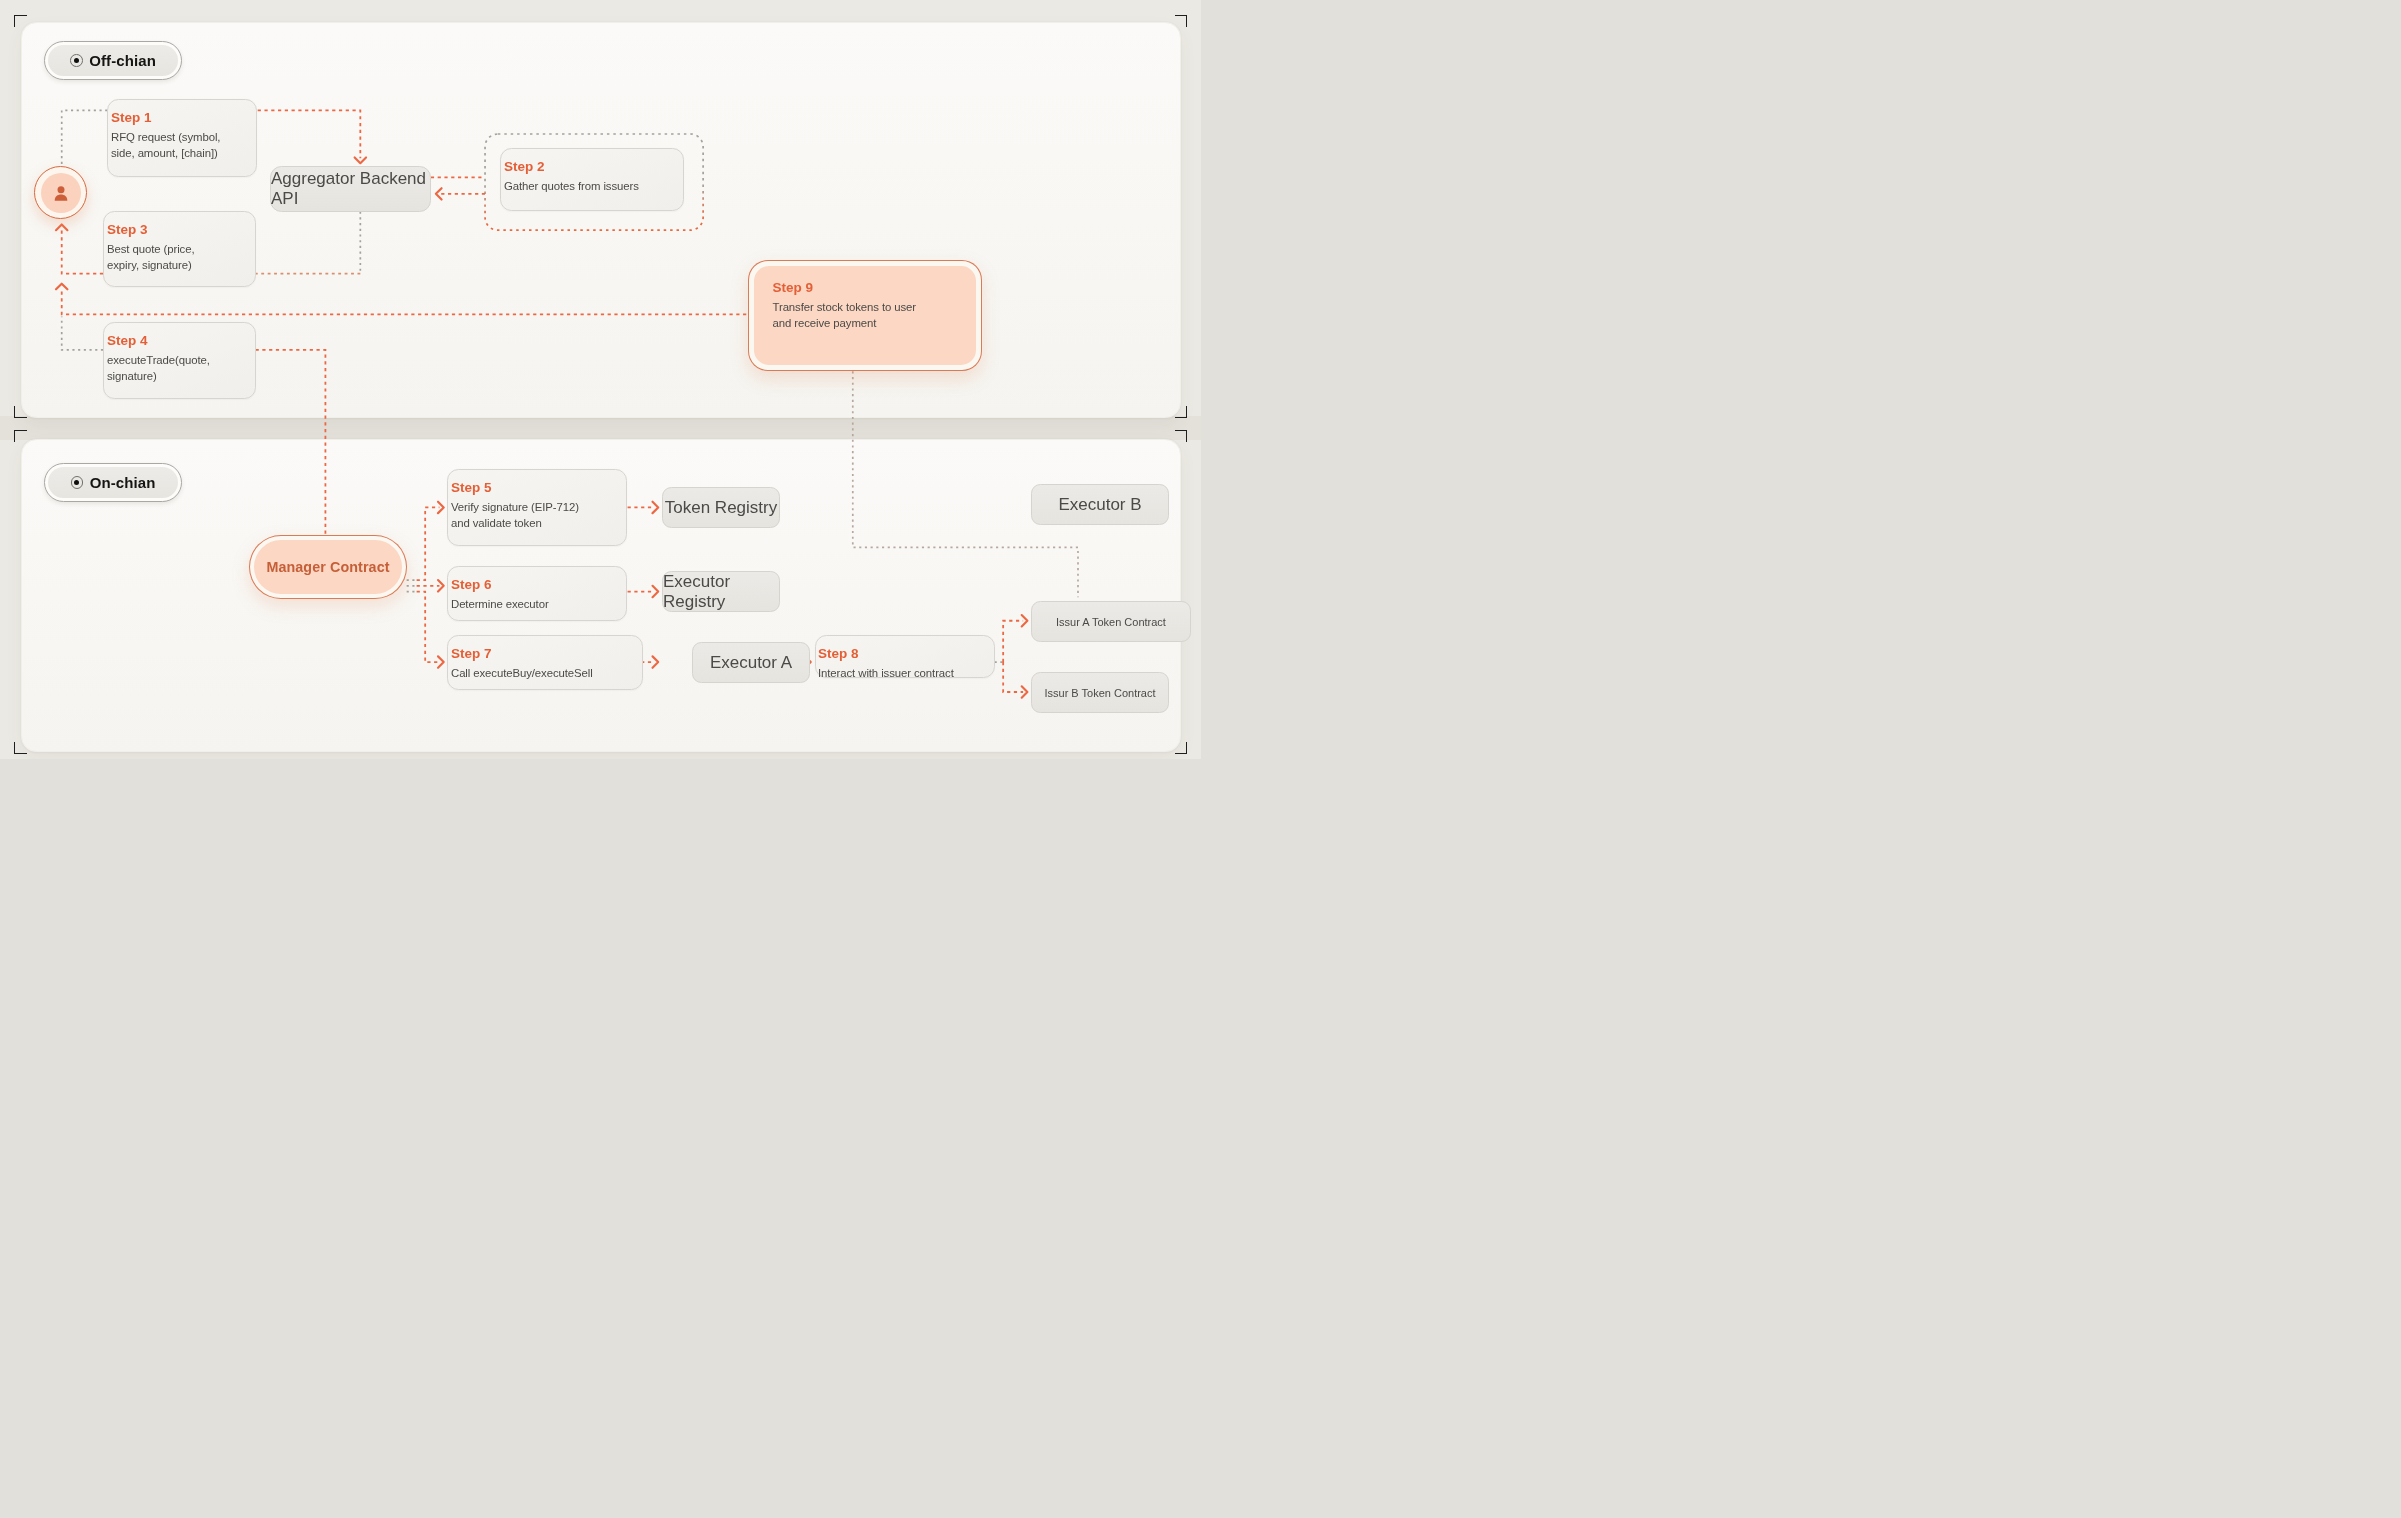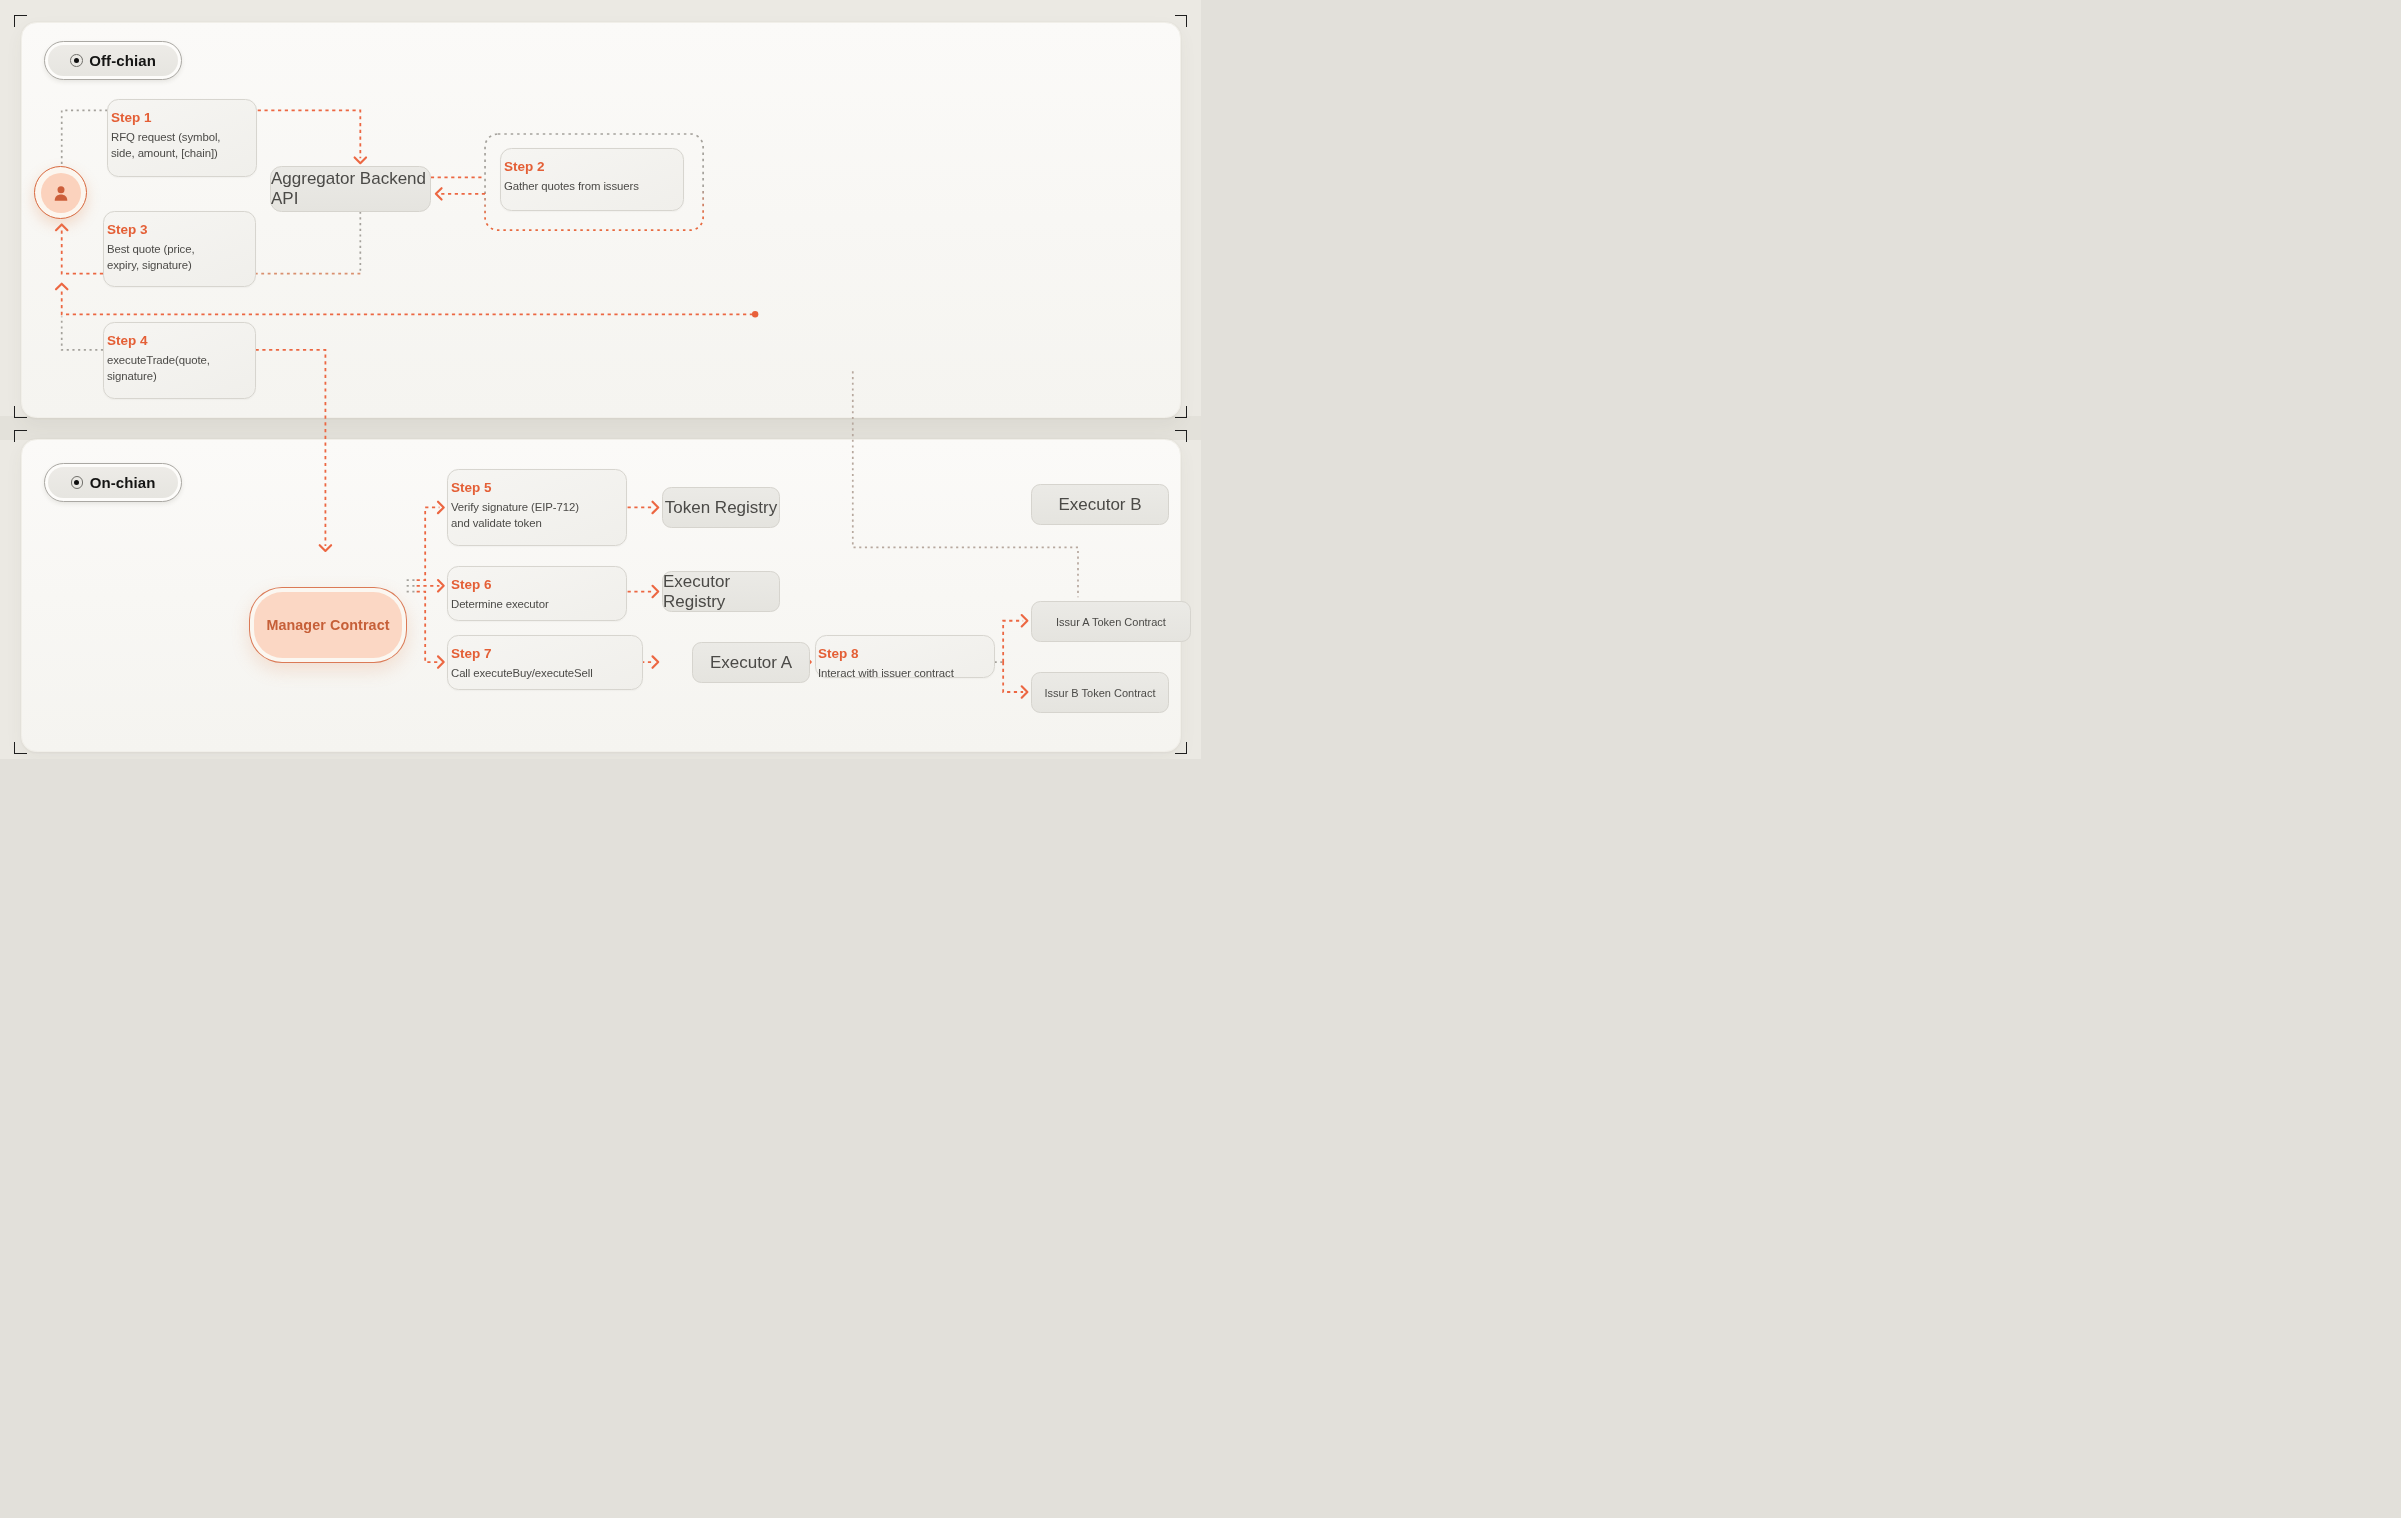"Step 9" div.peach-wrap { html: none -> <div> <div> <div>Step 9</div> <div>Transfer stock tokens to user and receive payment</div> </div> </div> }
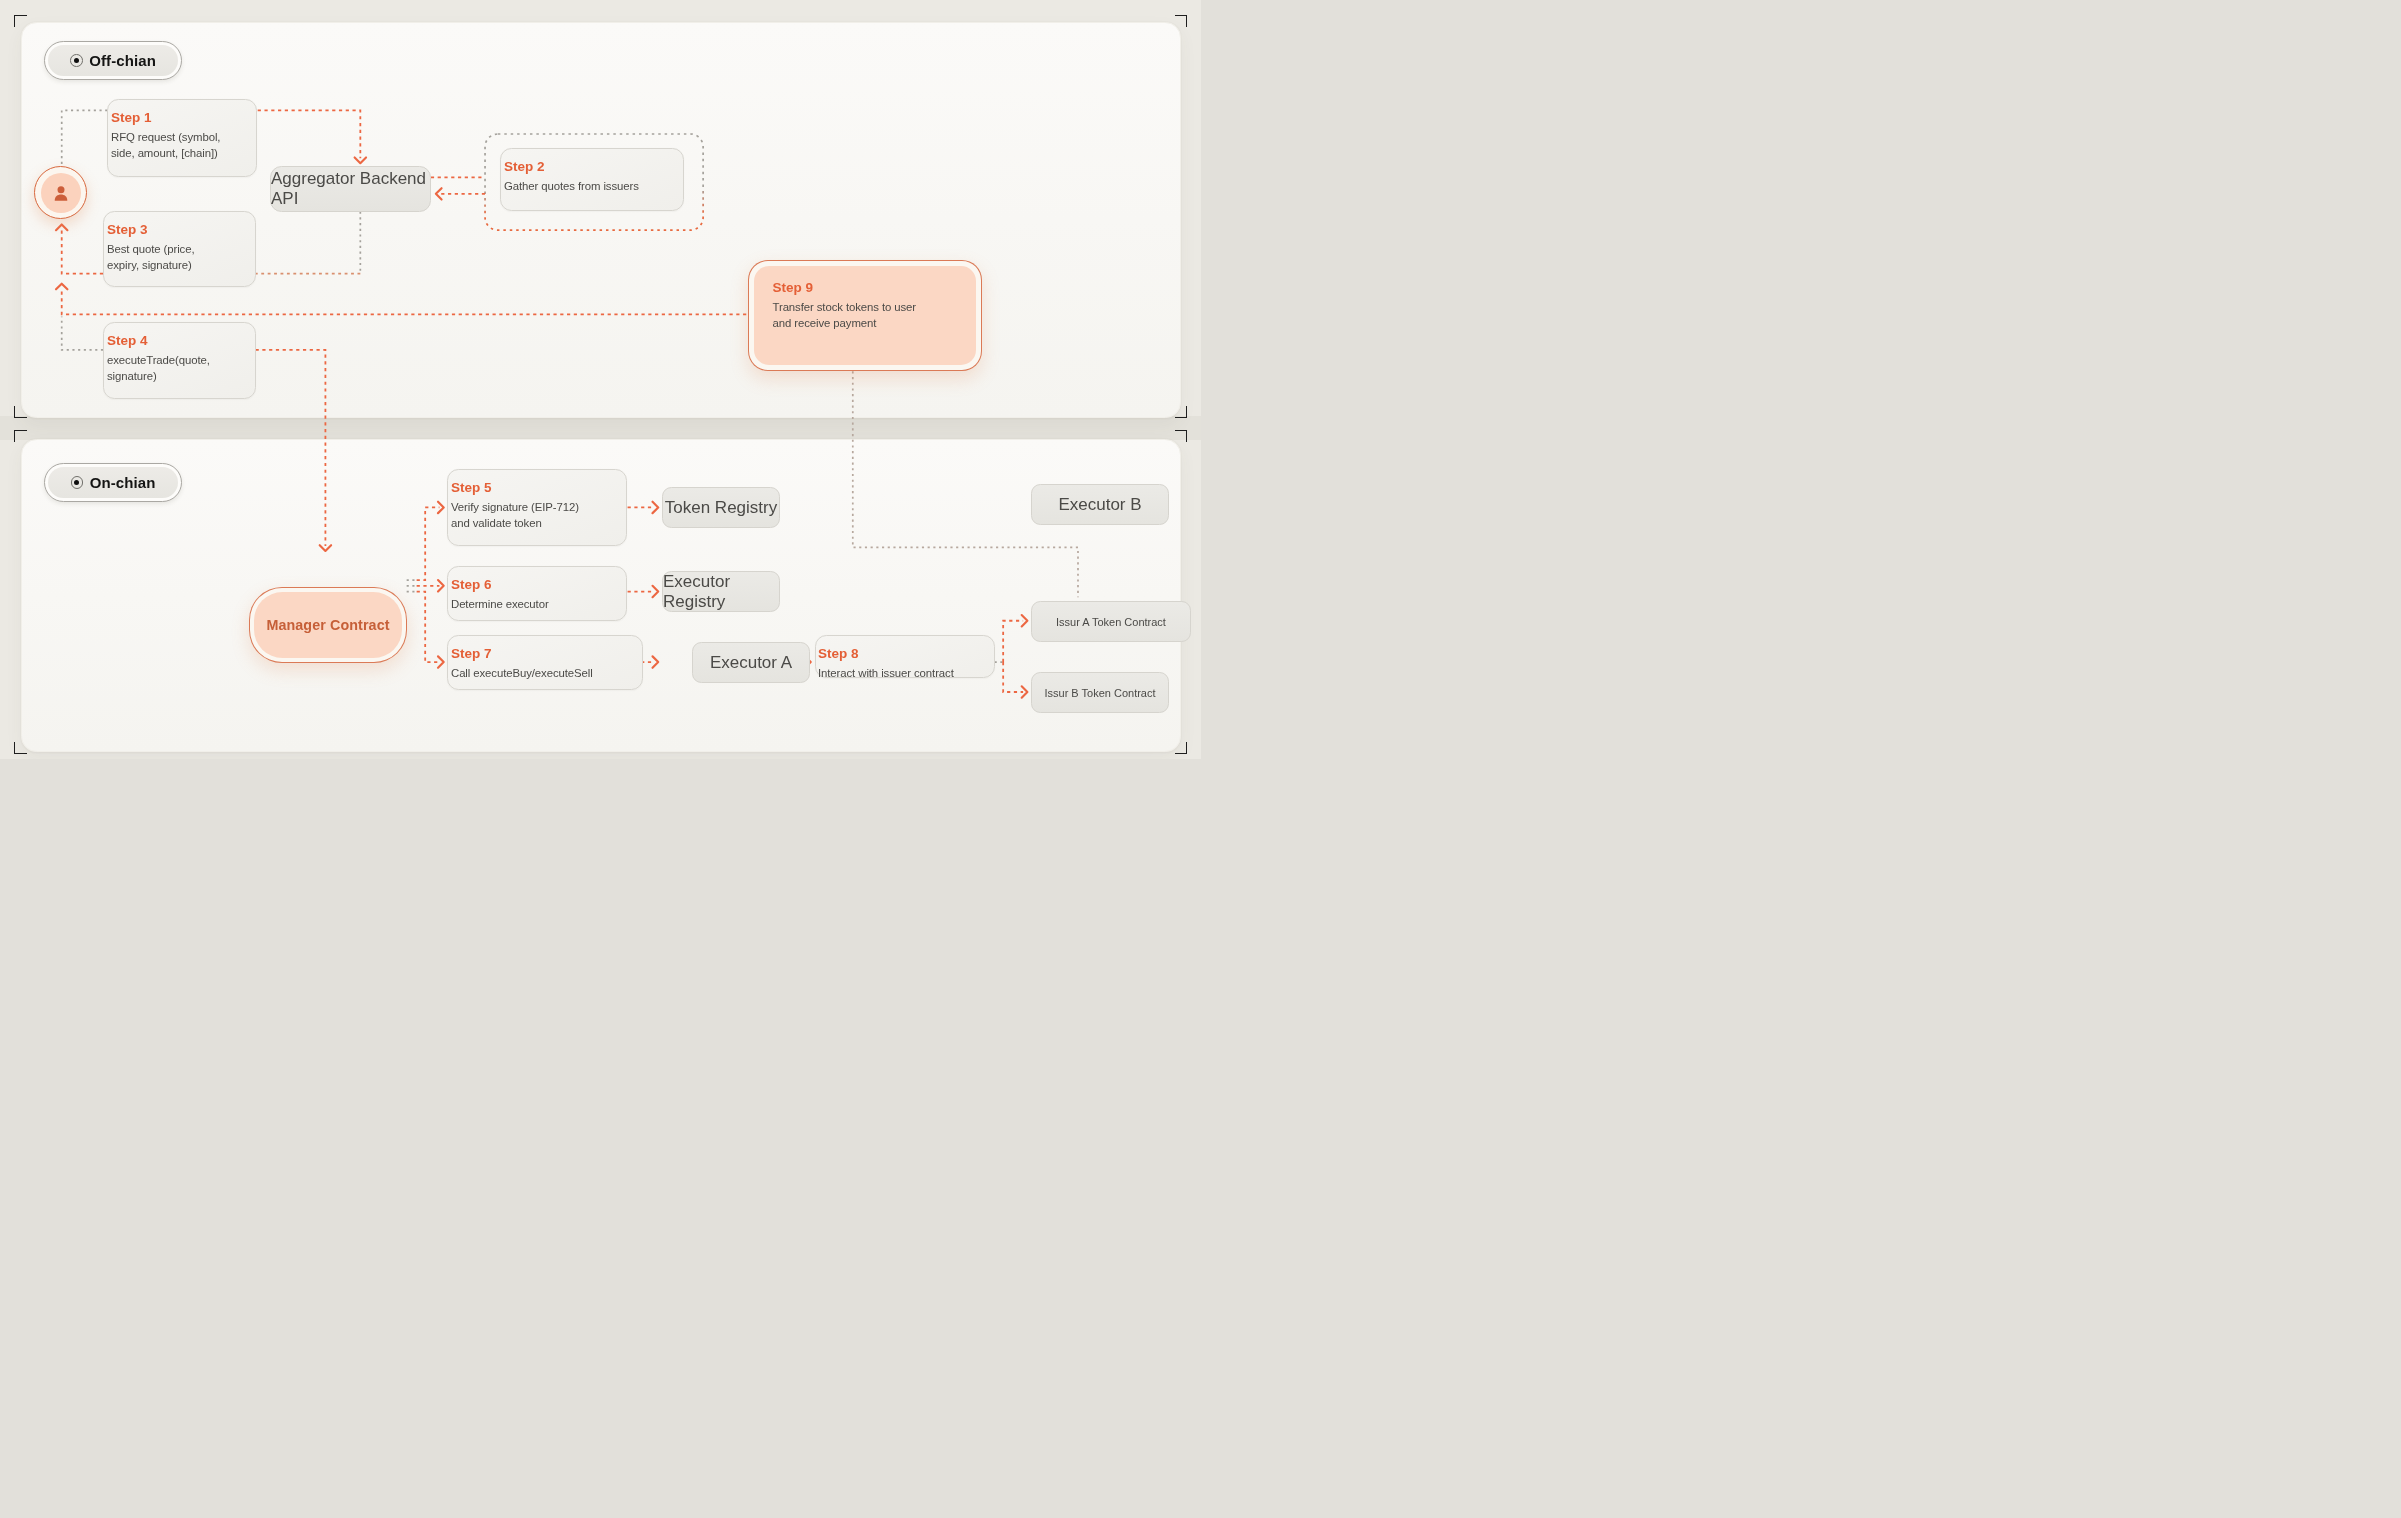"Manager Contract" div.peach-wrap { height: 76px -> 64px; top: 587px -> 535px }
